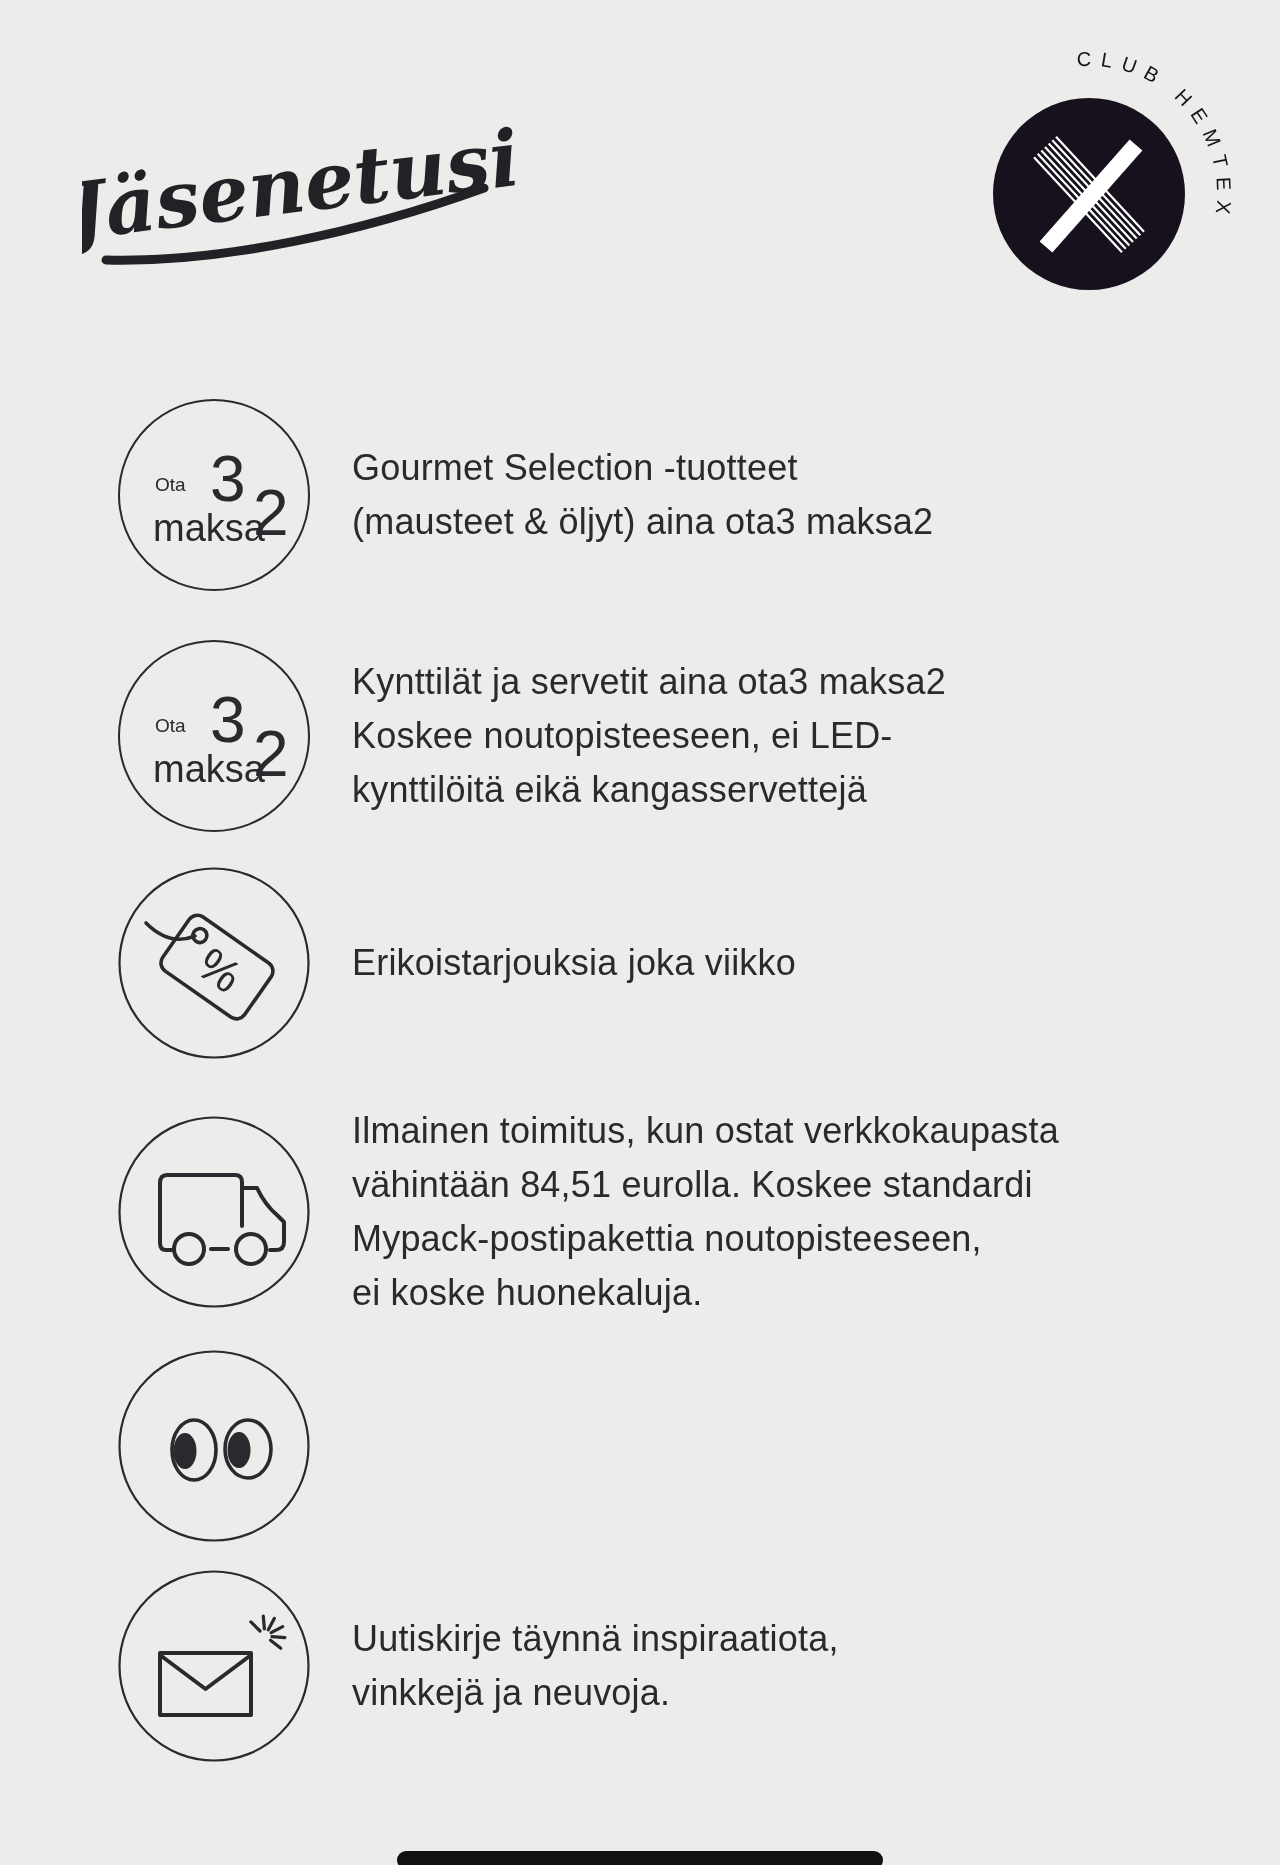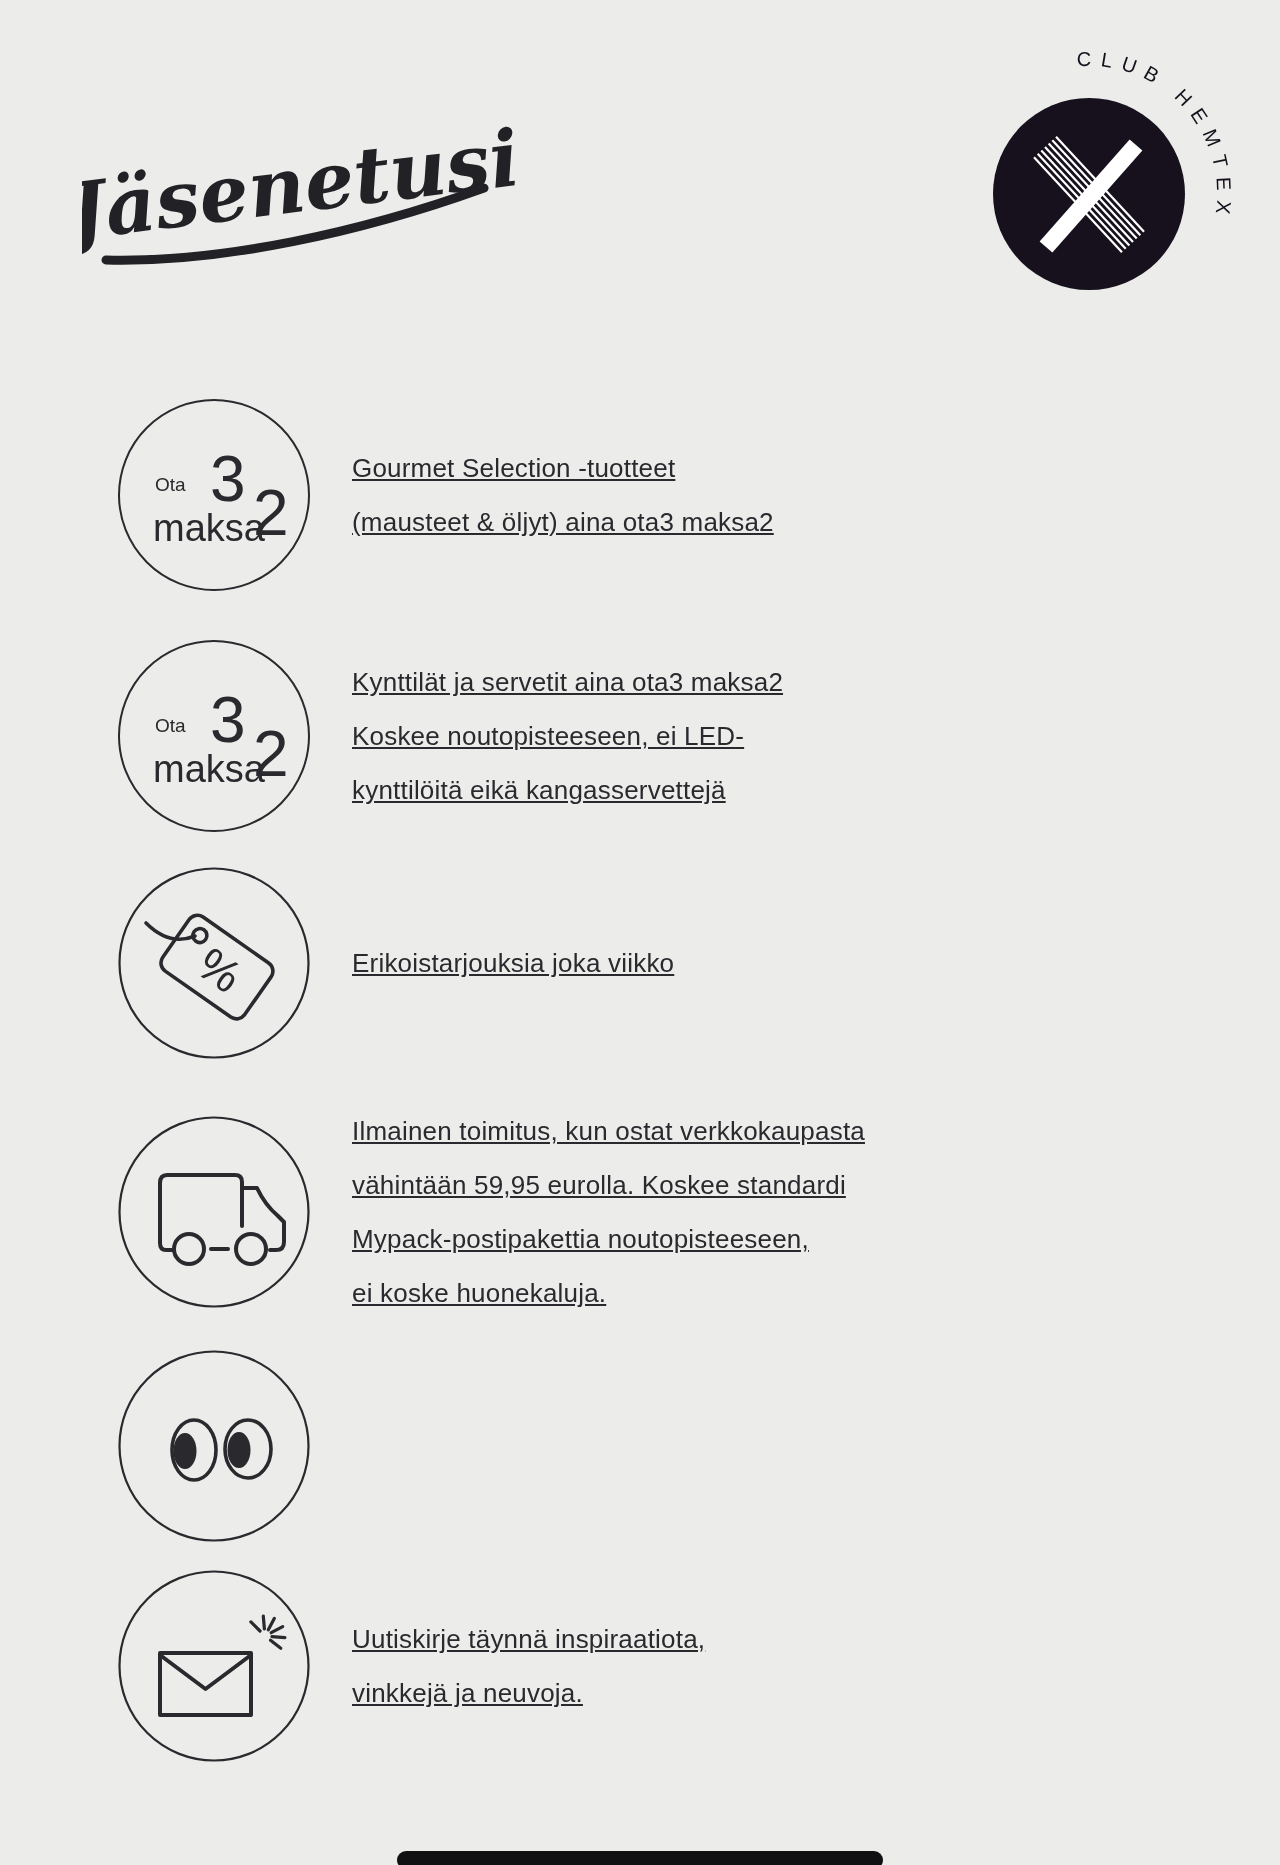"Gourmet Selection -tuotteet" .benefit-text { font-size: 26px -> 36px; text-decoration: underline -> none }
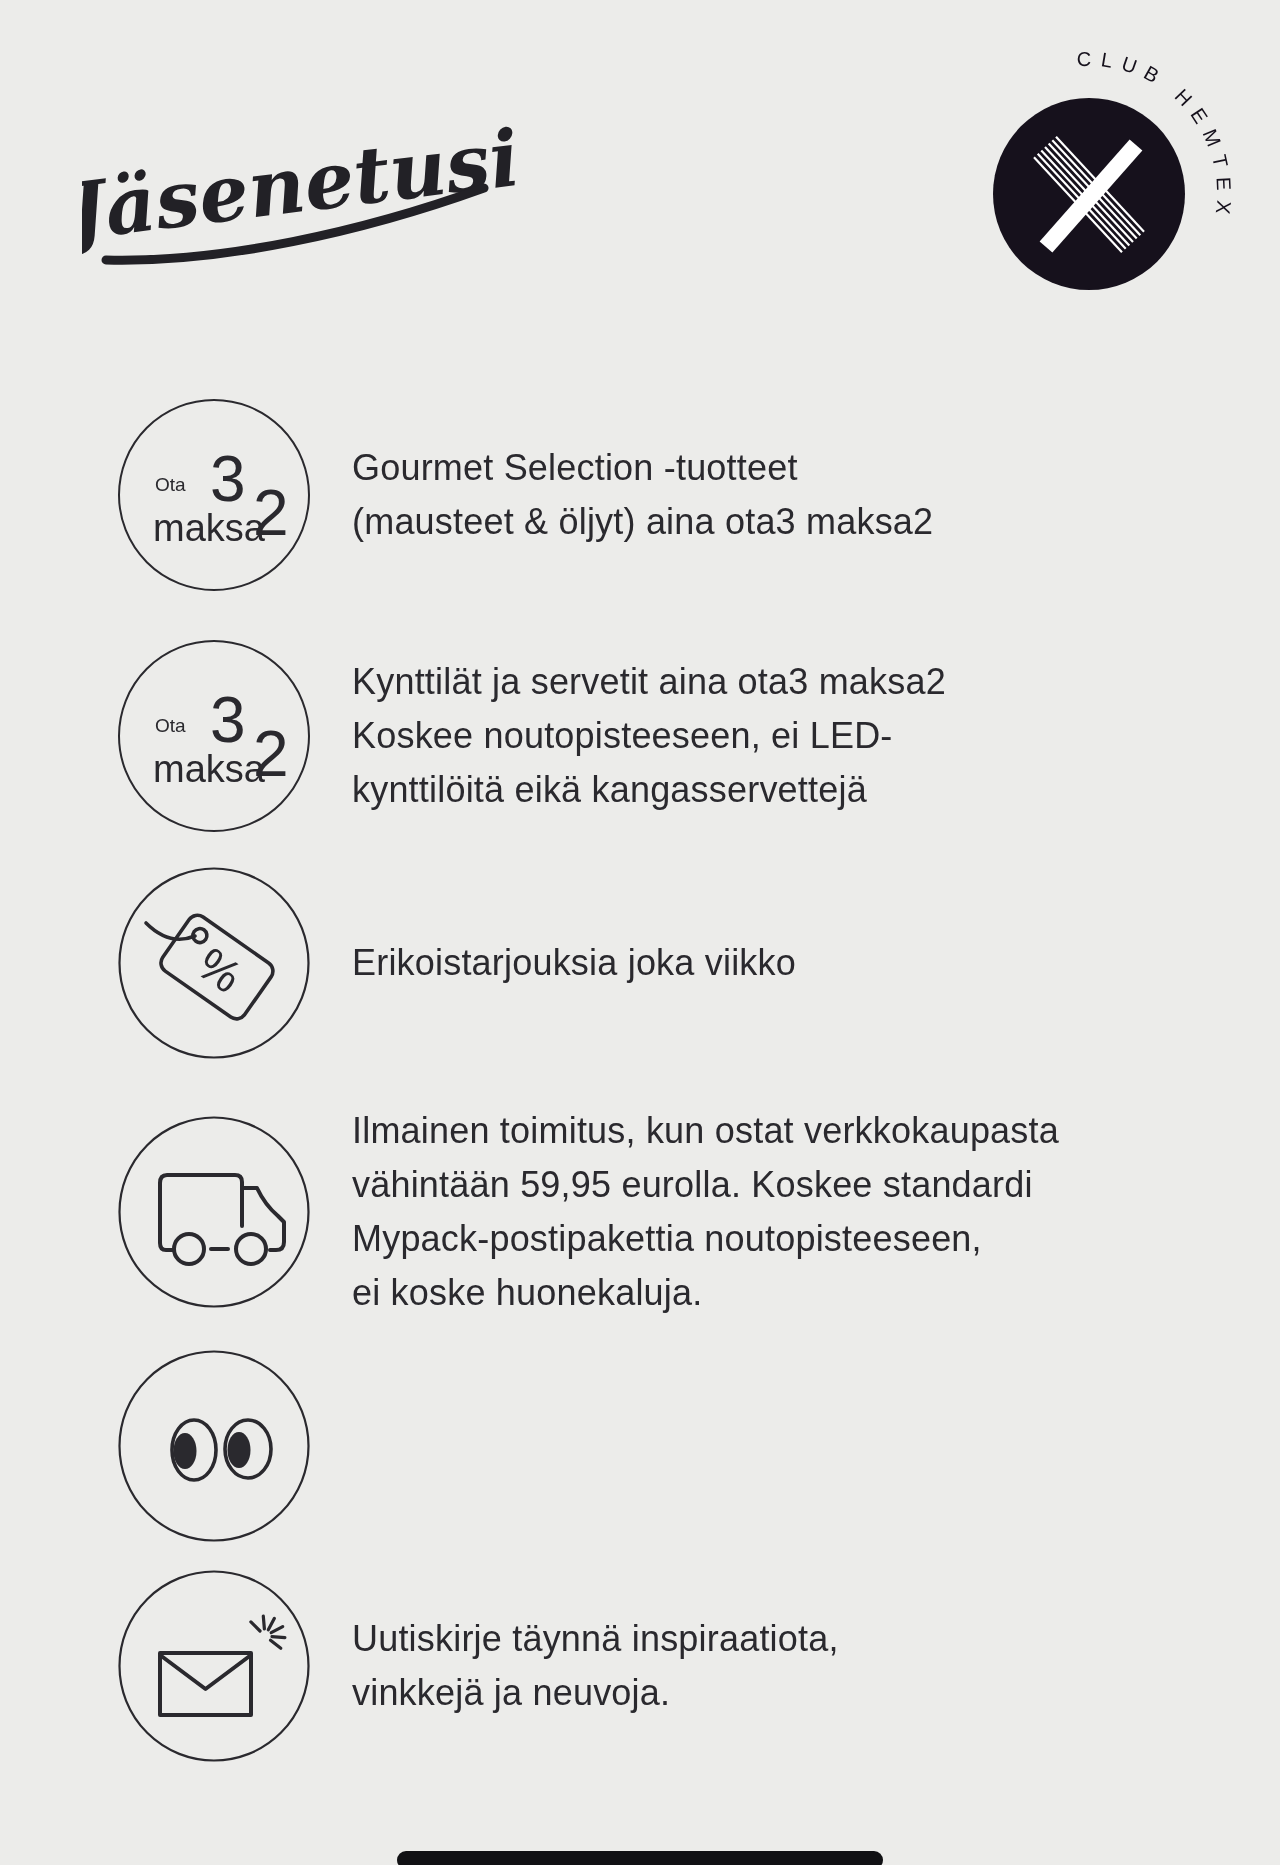"vähintään 59,95 eurolla. Koskee" div { text: 59,95 -> 84,51 }
